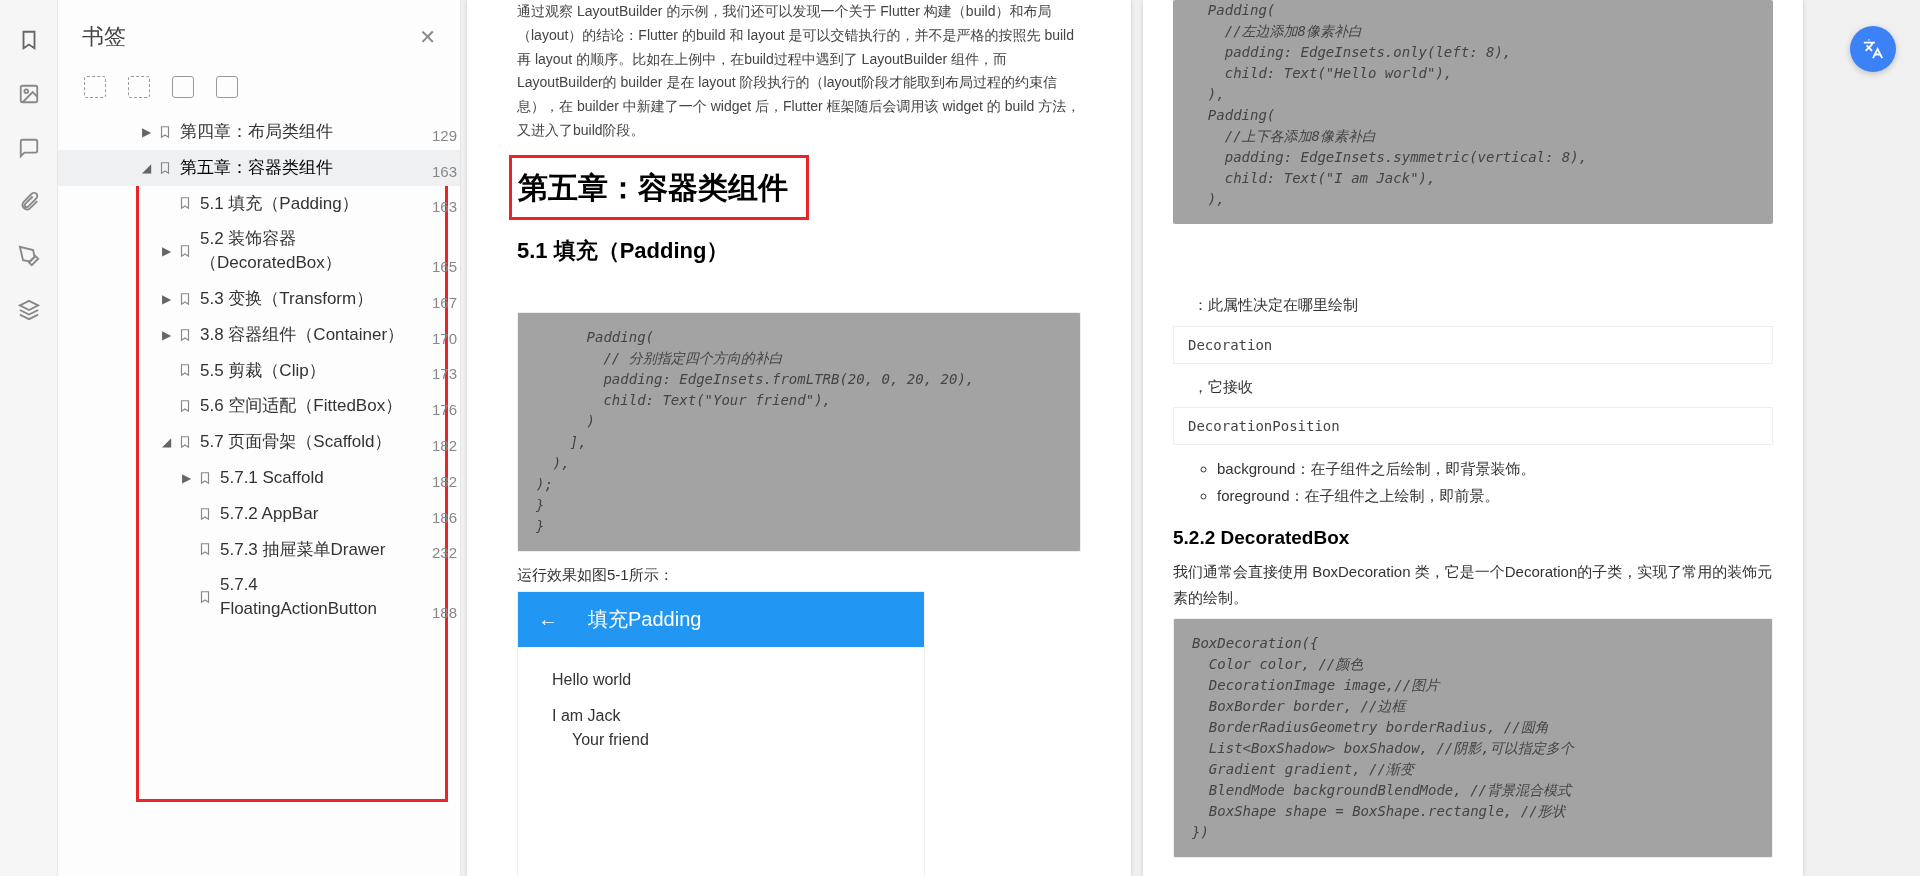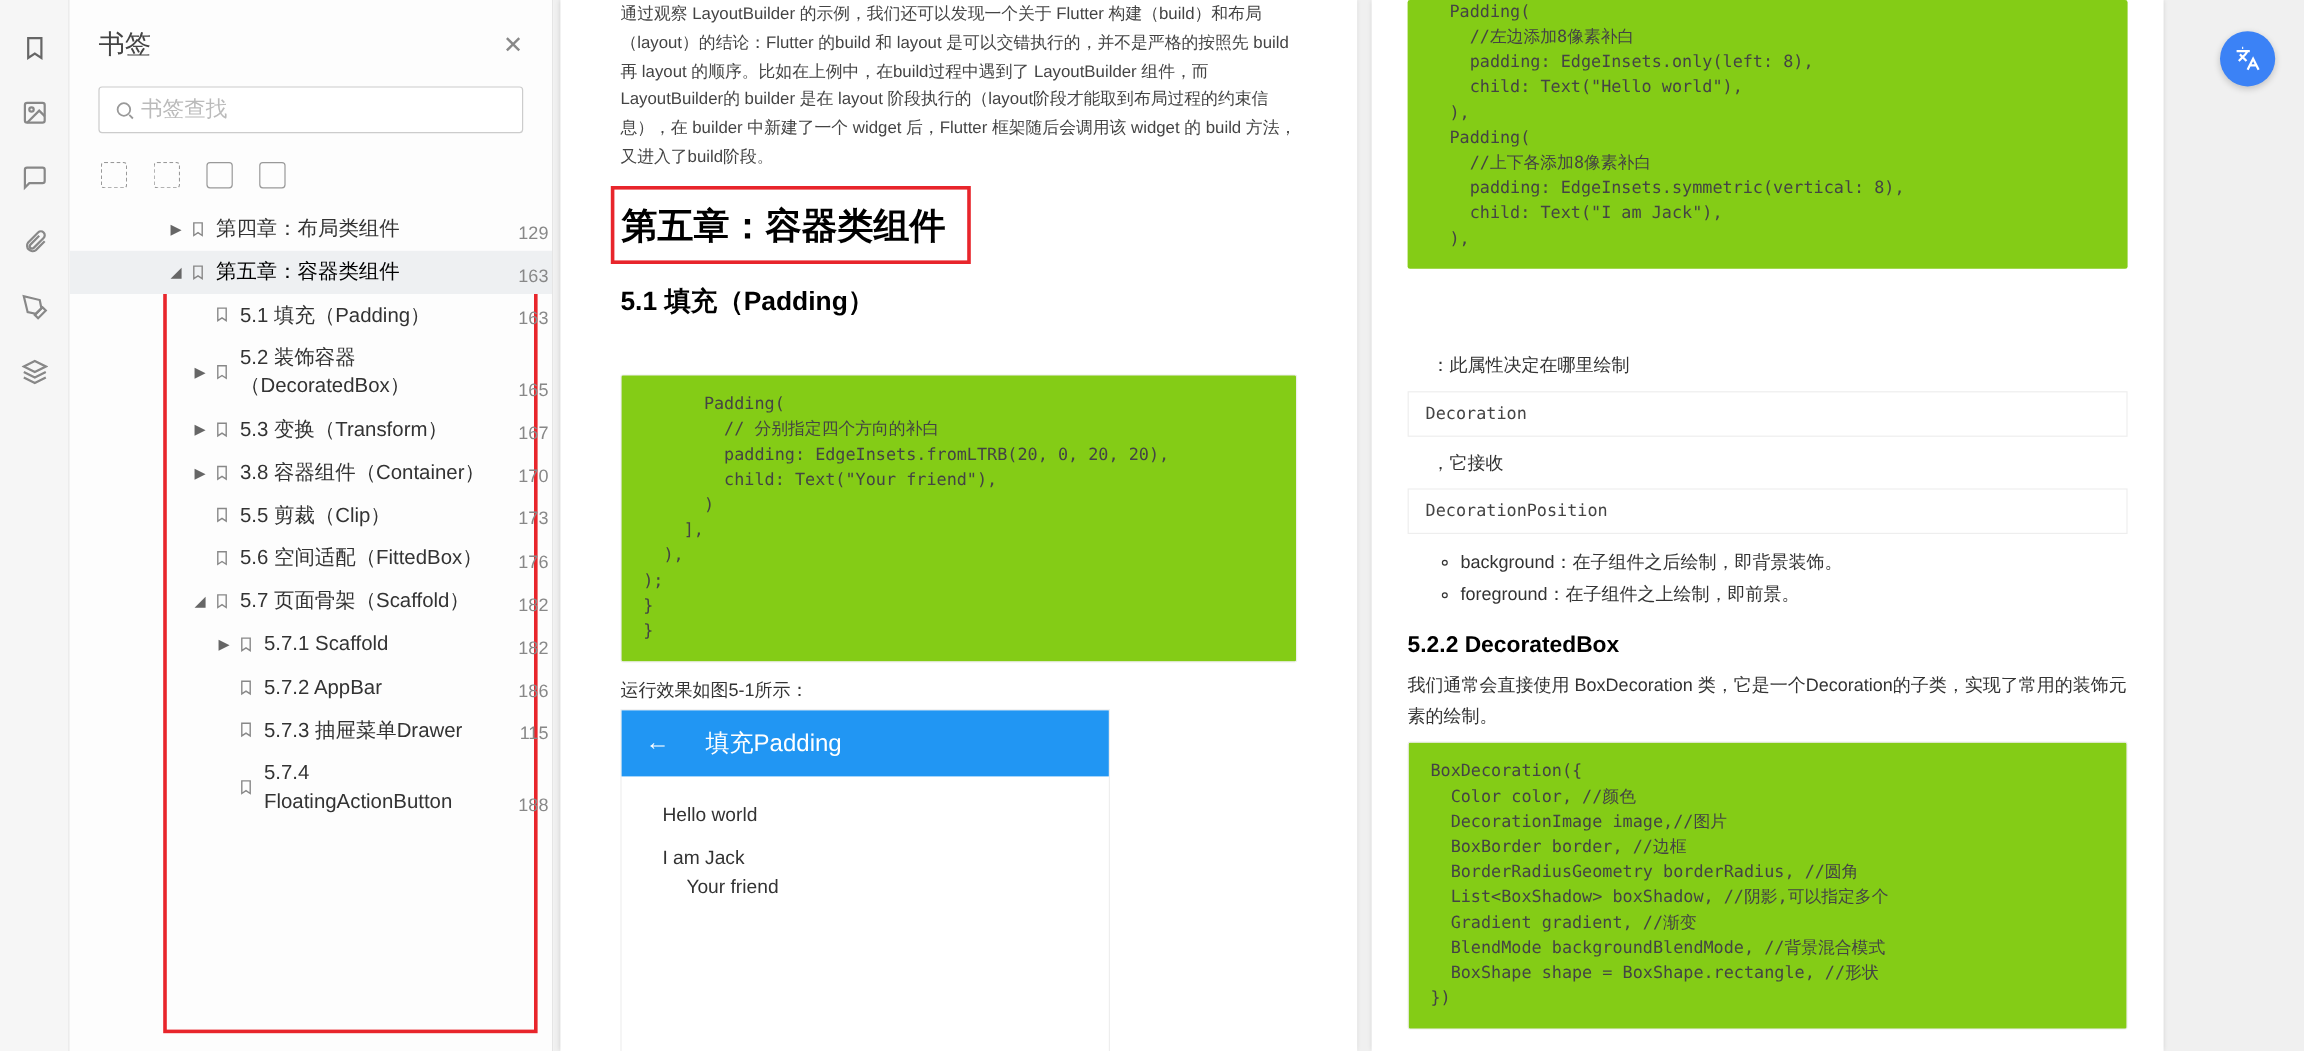"Padding(" .code { background: #84cc16 -> #a3a3a3; font-style: none -> italic }
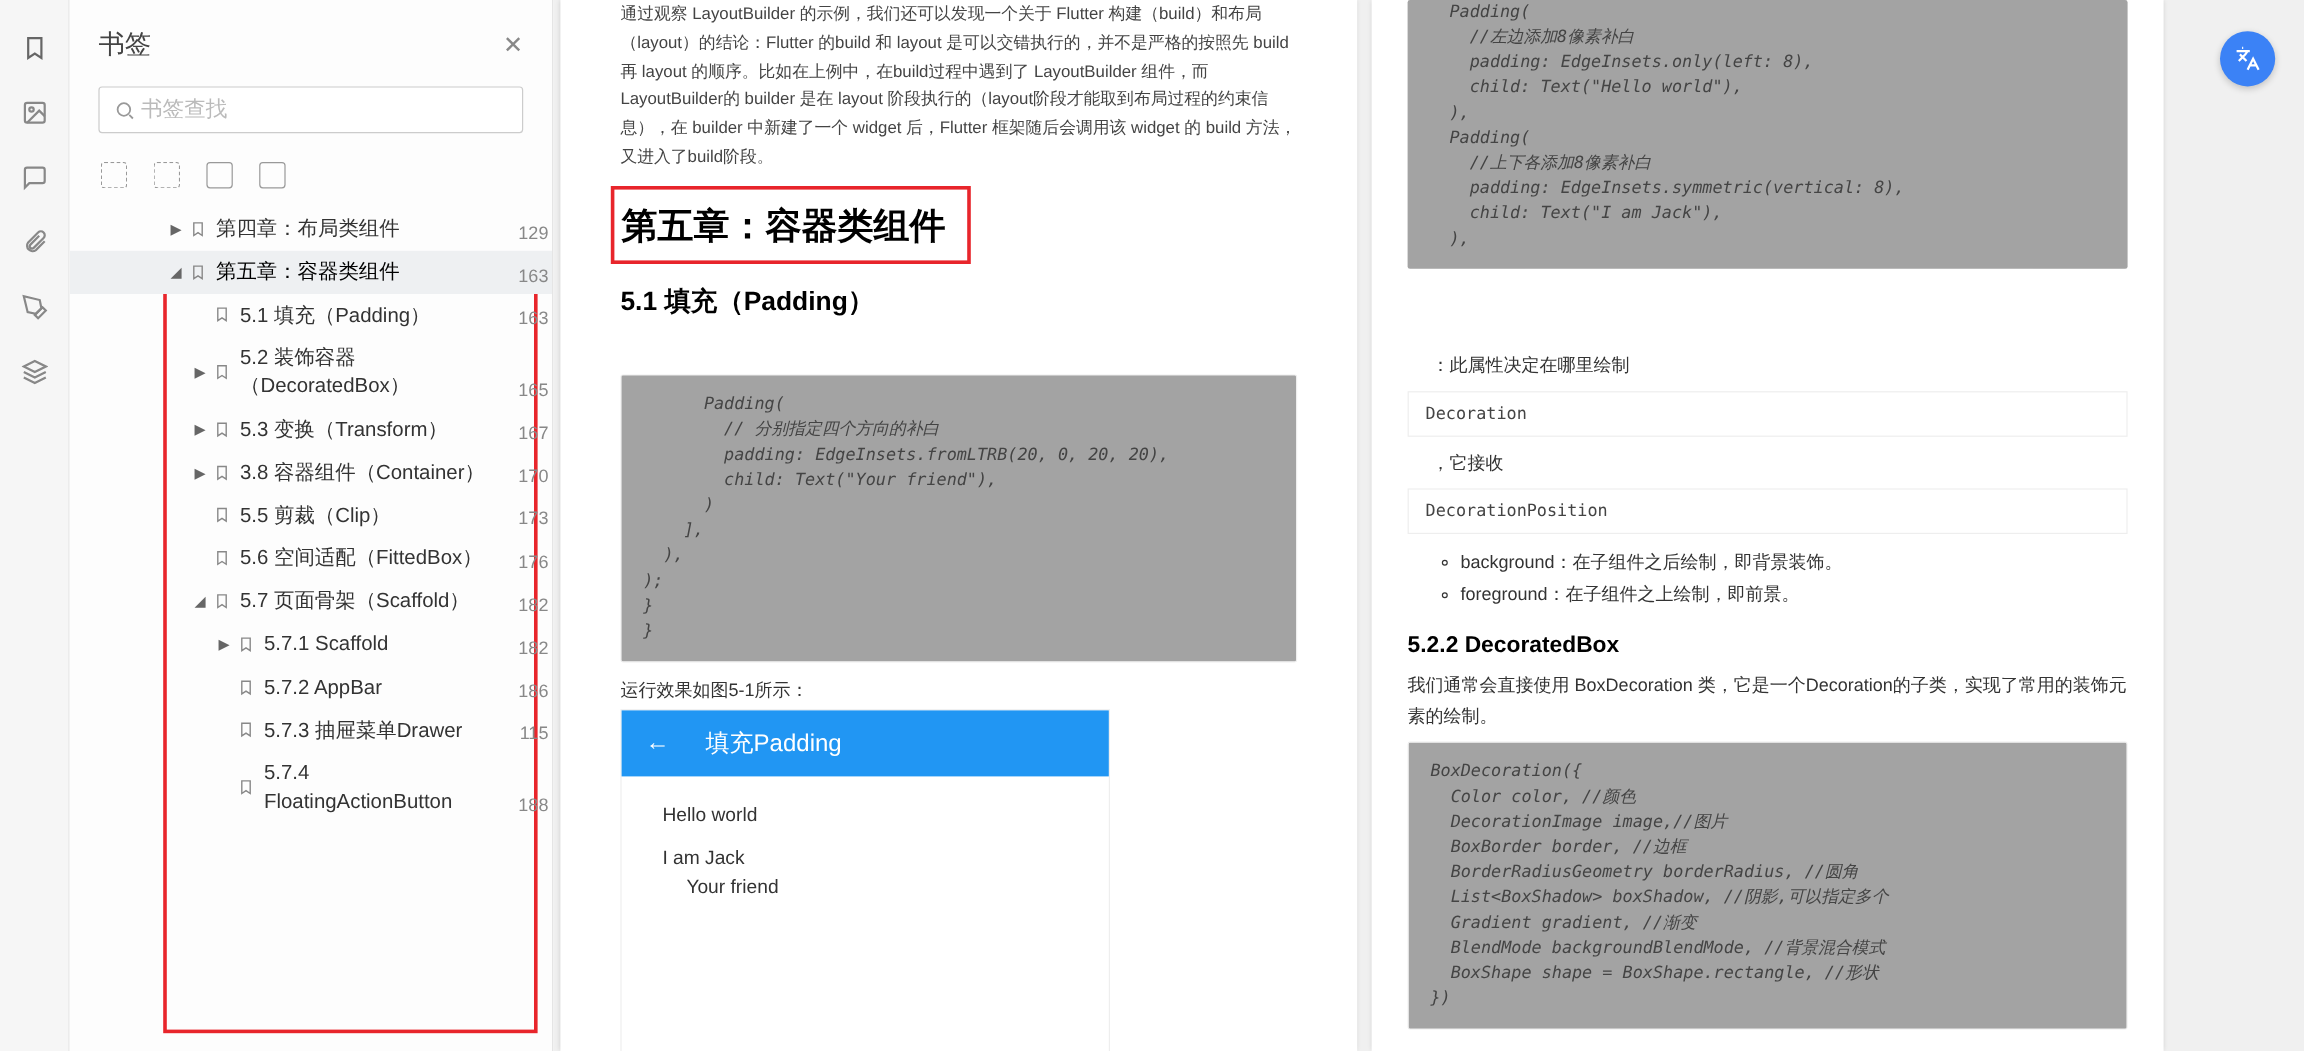"书签查找" div.search-wrap { html: <div> <div> <svg> <circle></circle> <line></line> </svg> &nbsp;<input> </div> </div> -> none }
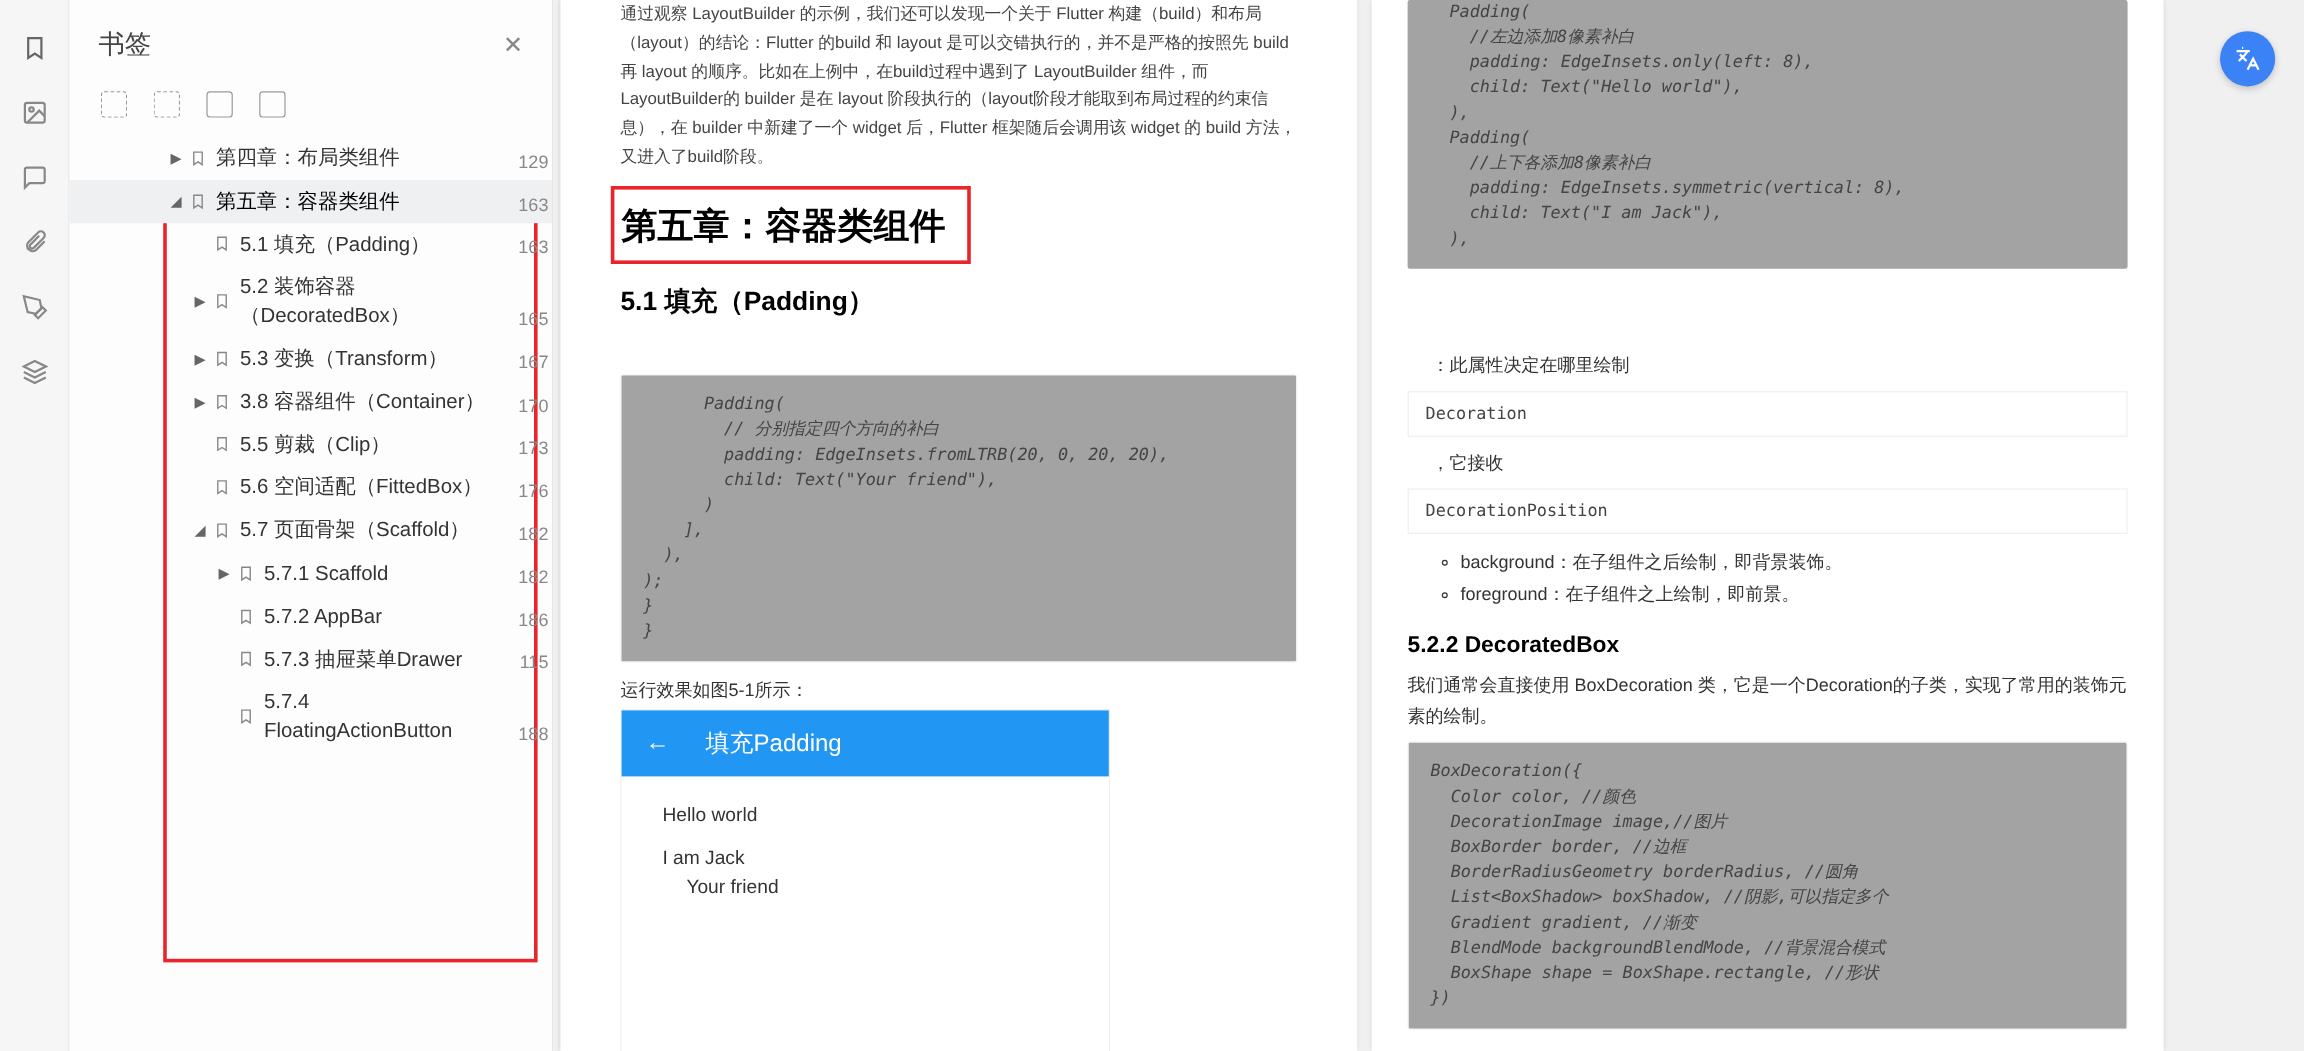"115" span.pg { text: 115 -> 232 }
